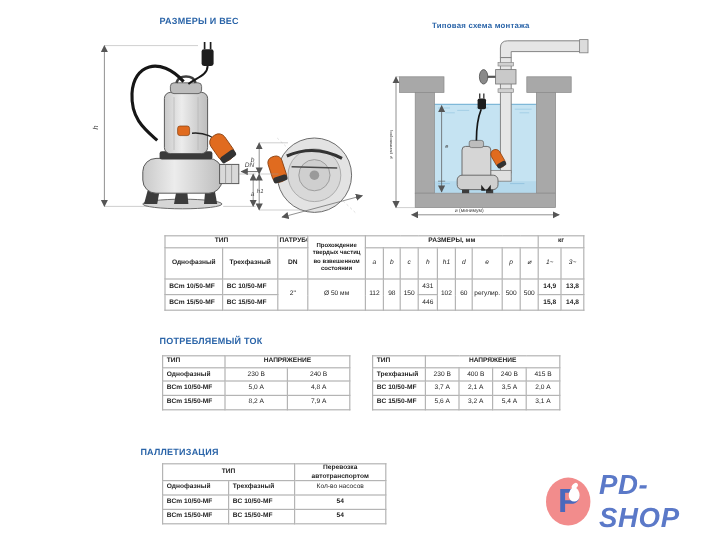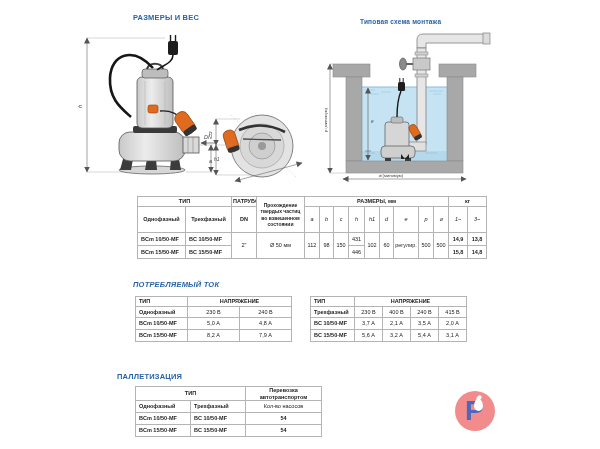"ПОТРЕБЛЯЕМЫЙ ТОК" div.sec-title { font-style: italic -> none }
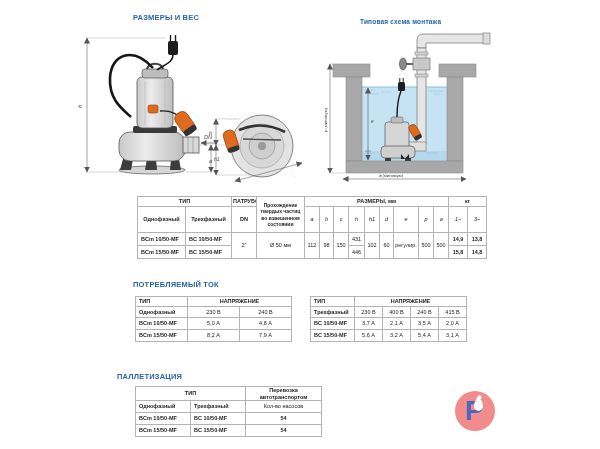"PD-SHOP" span.logo-text { html: none -> <span>PD-SHOP</span> }
